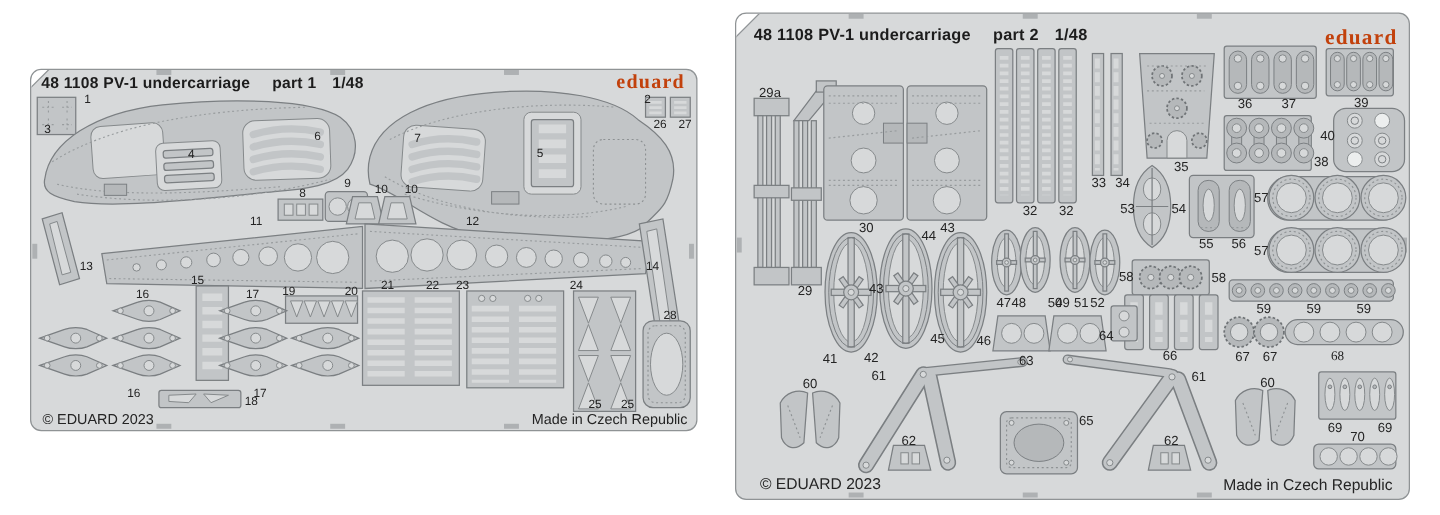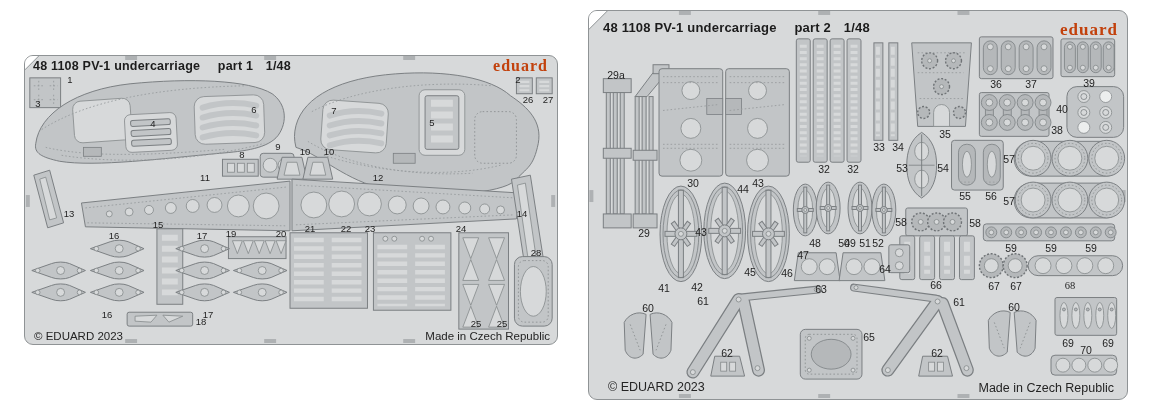"47" span.plabel { top: 244px -> 232px }
